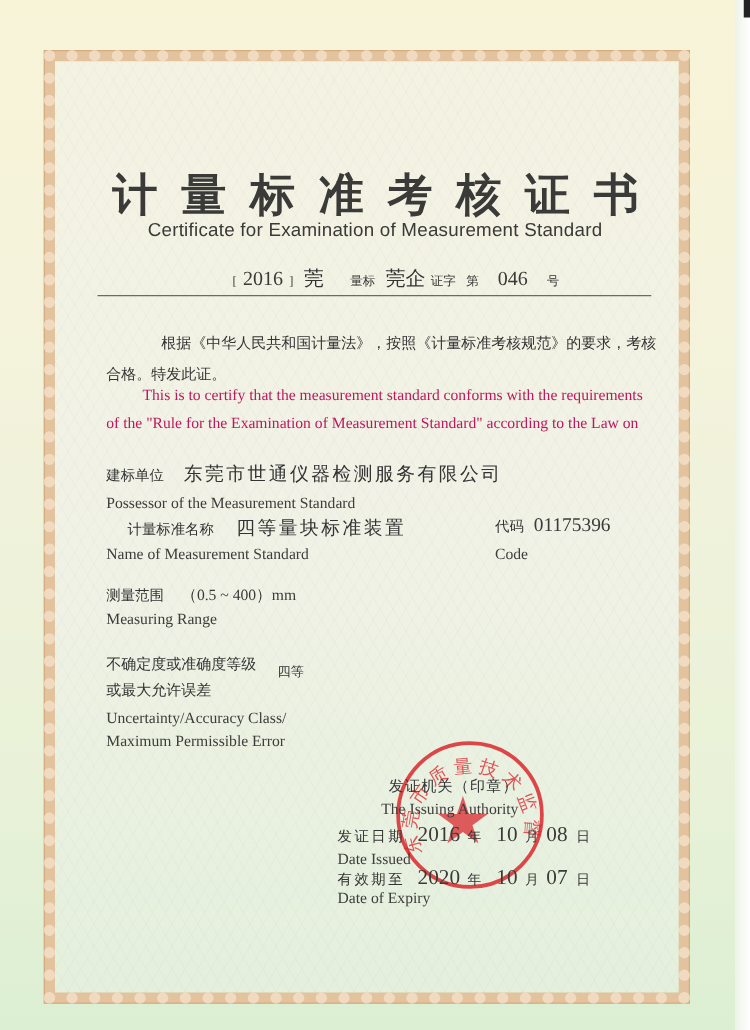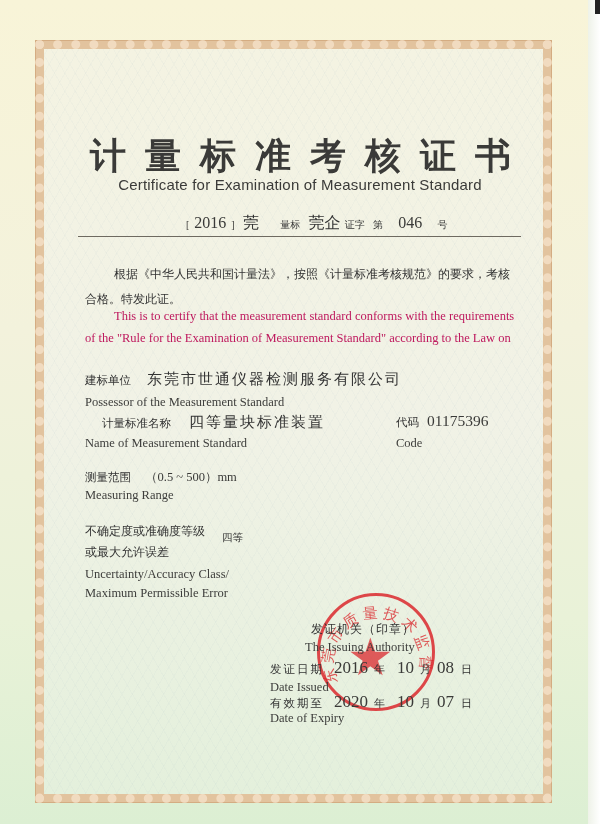"根据《中华人民共和国计量法》，按照《计量标准考核规范》的要求，考核" .para-cn .indent { text-align: none -> right }
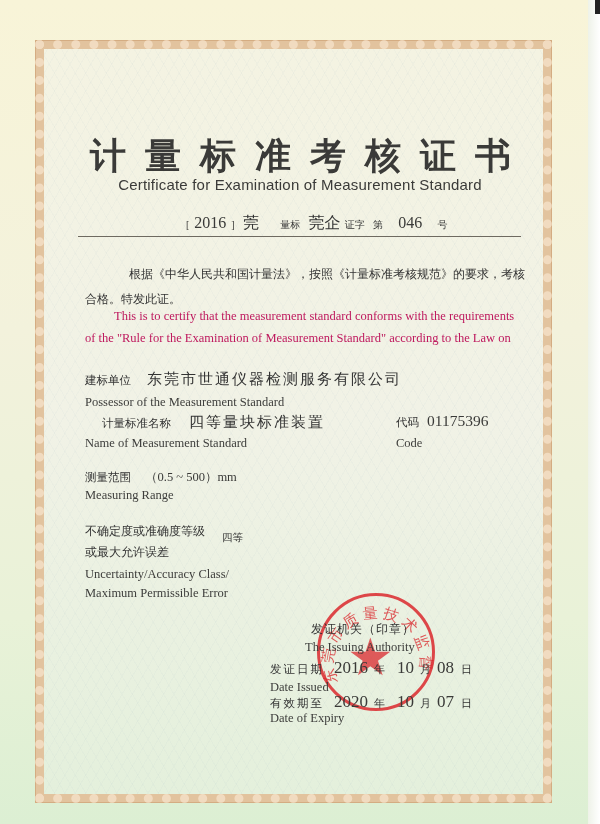"（0.5 ~ 500）mm" span { text: 500 -> 400 }
